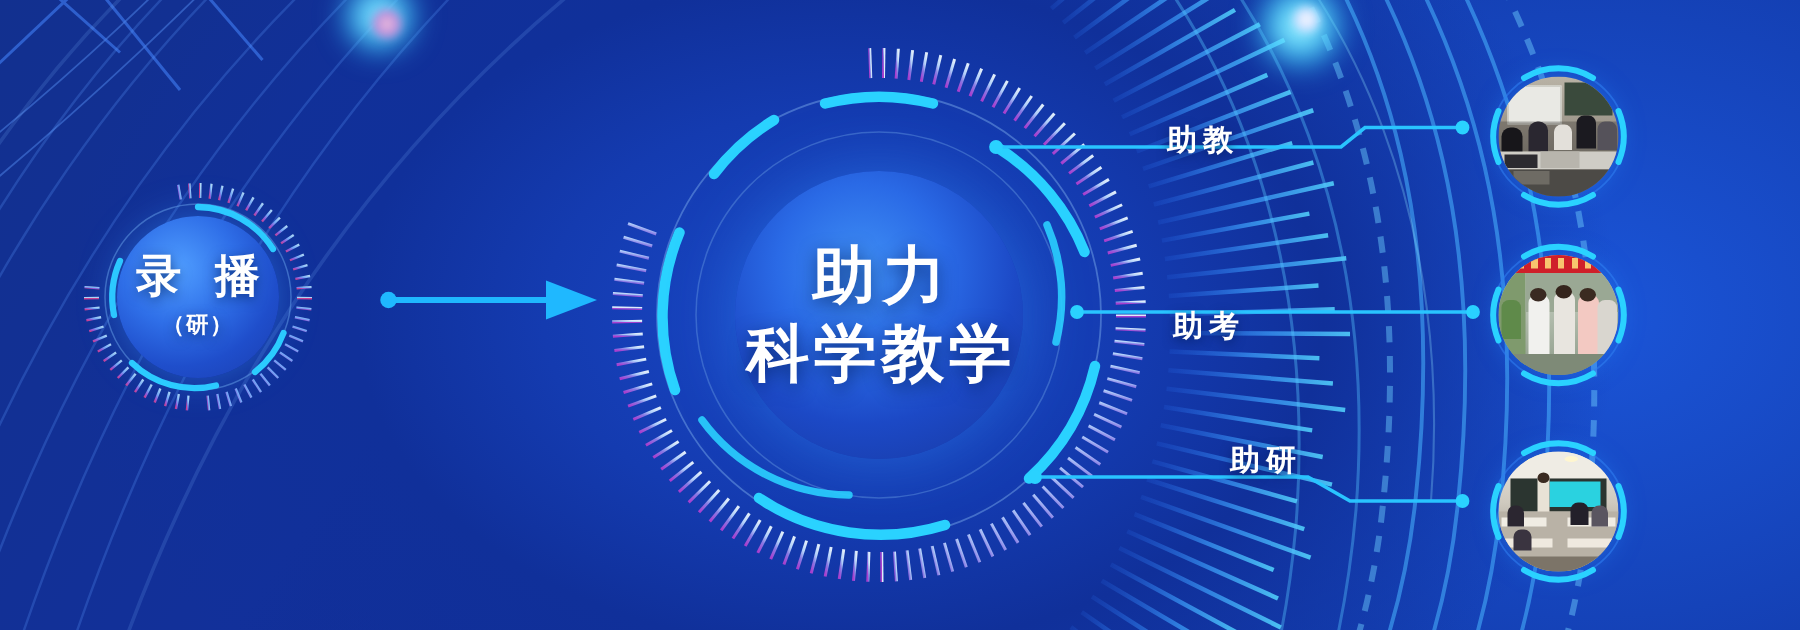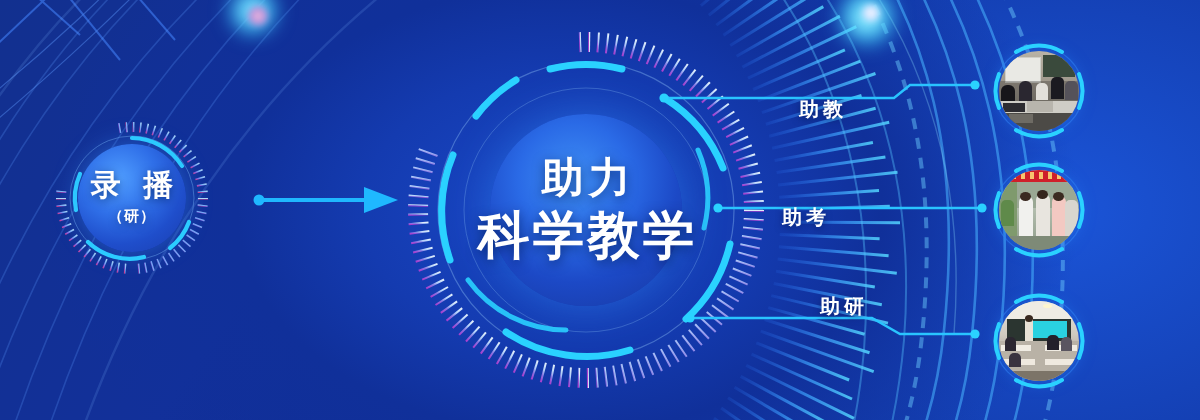"助教" #label-0 { margin-left: 21px -> none; top: 96px -> 80px }
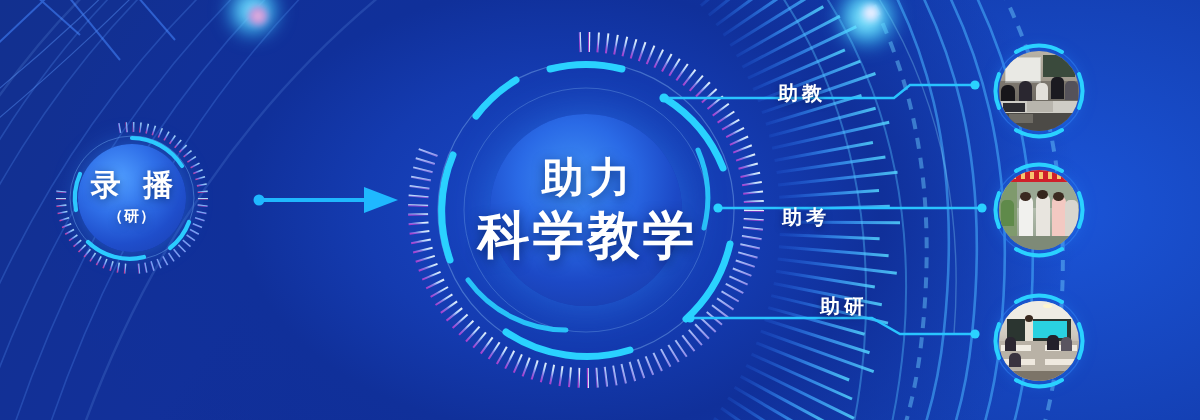"科学教学" .hub-line2 { font-size: 52px -> 42px }
